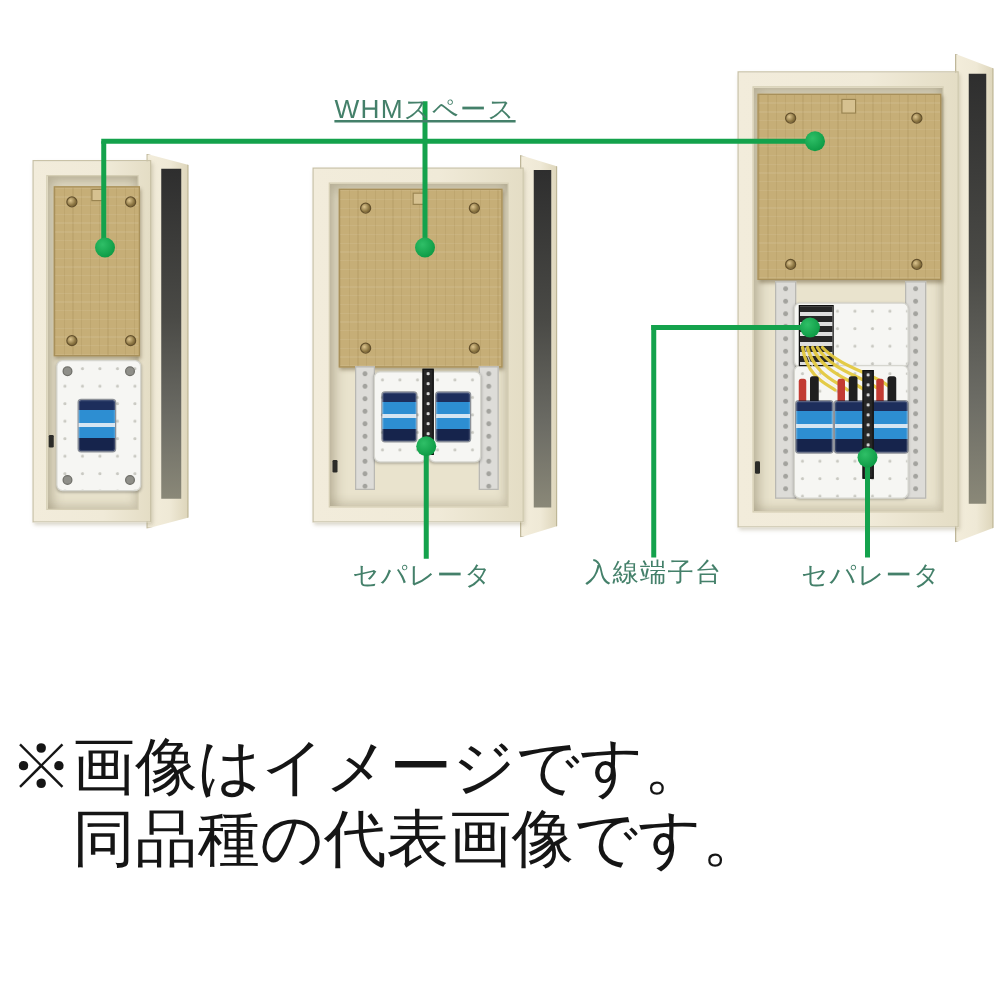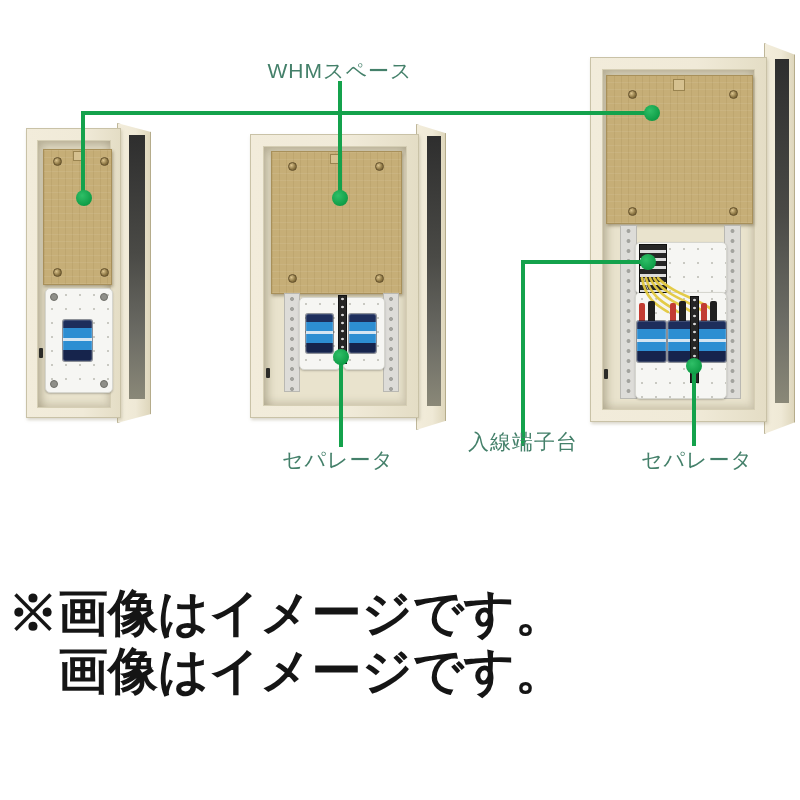"WHMスペース" div.abs { text-decoration: none -> underline; top: 57px -> 73px }
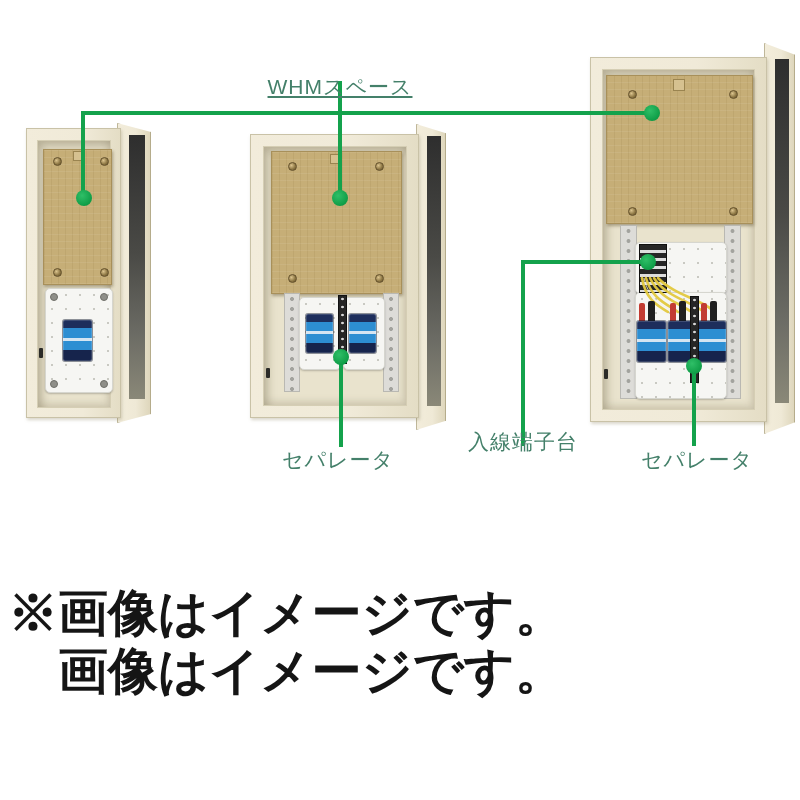"入線端子台" div.abs { top: 428px -> 444px }
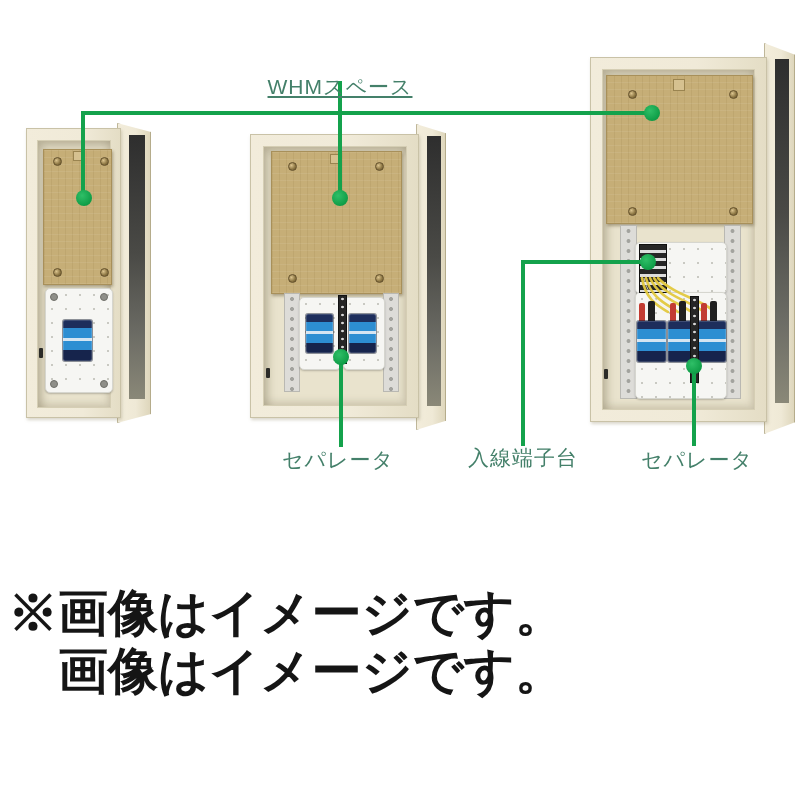"※画像はイメージです。" .disclaimer { font-weight: 700 -> 400 }
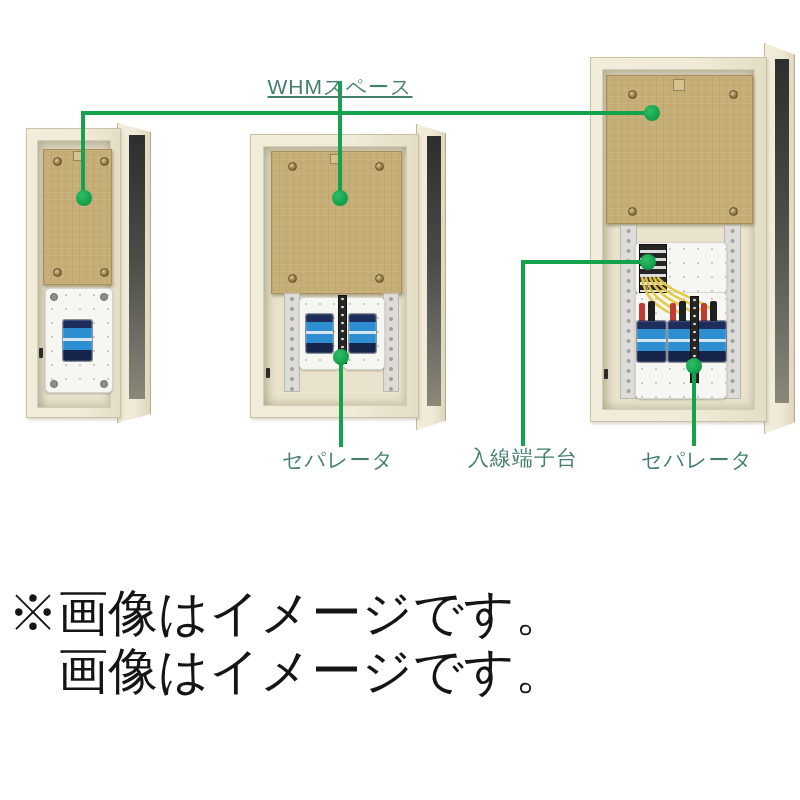"画像はイメージです。" div.indent { text: 画像はイメージ -> 同品種の代表画像 }
